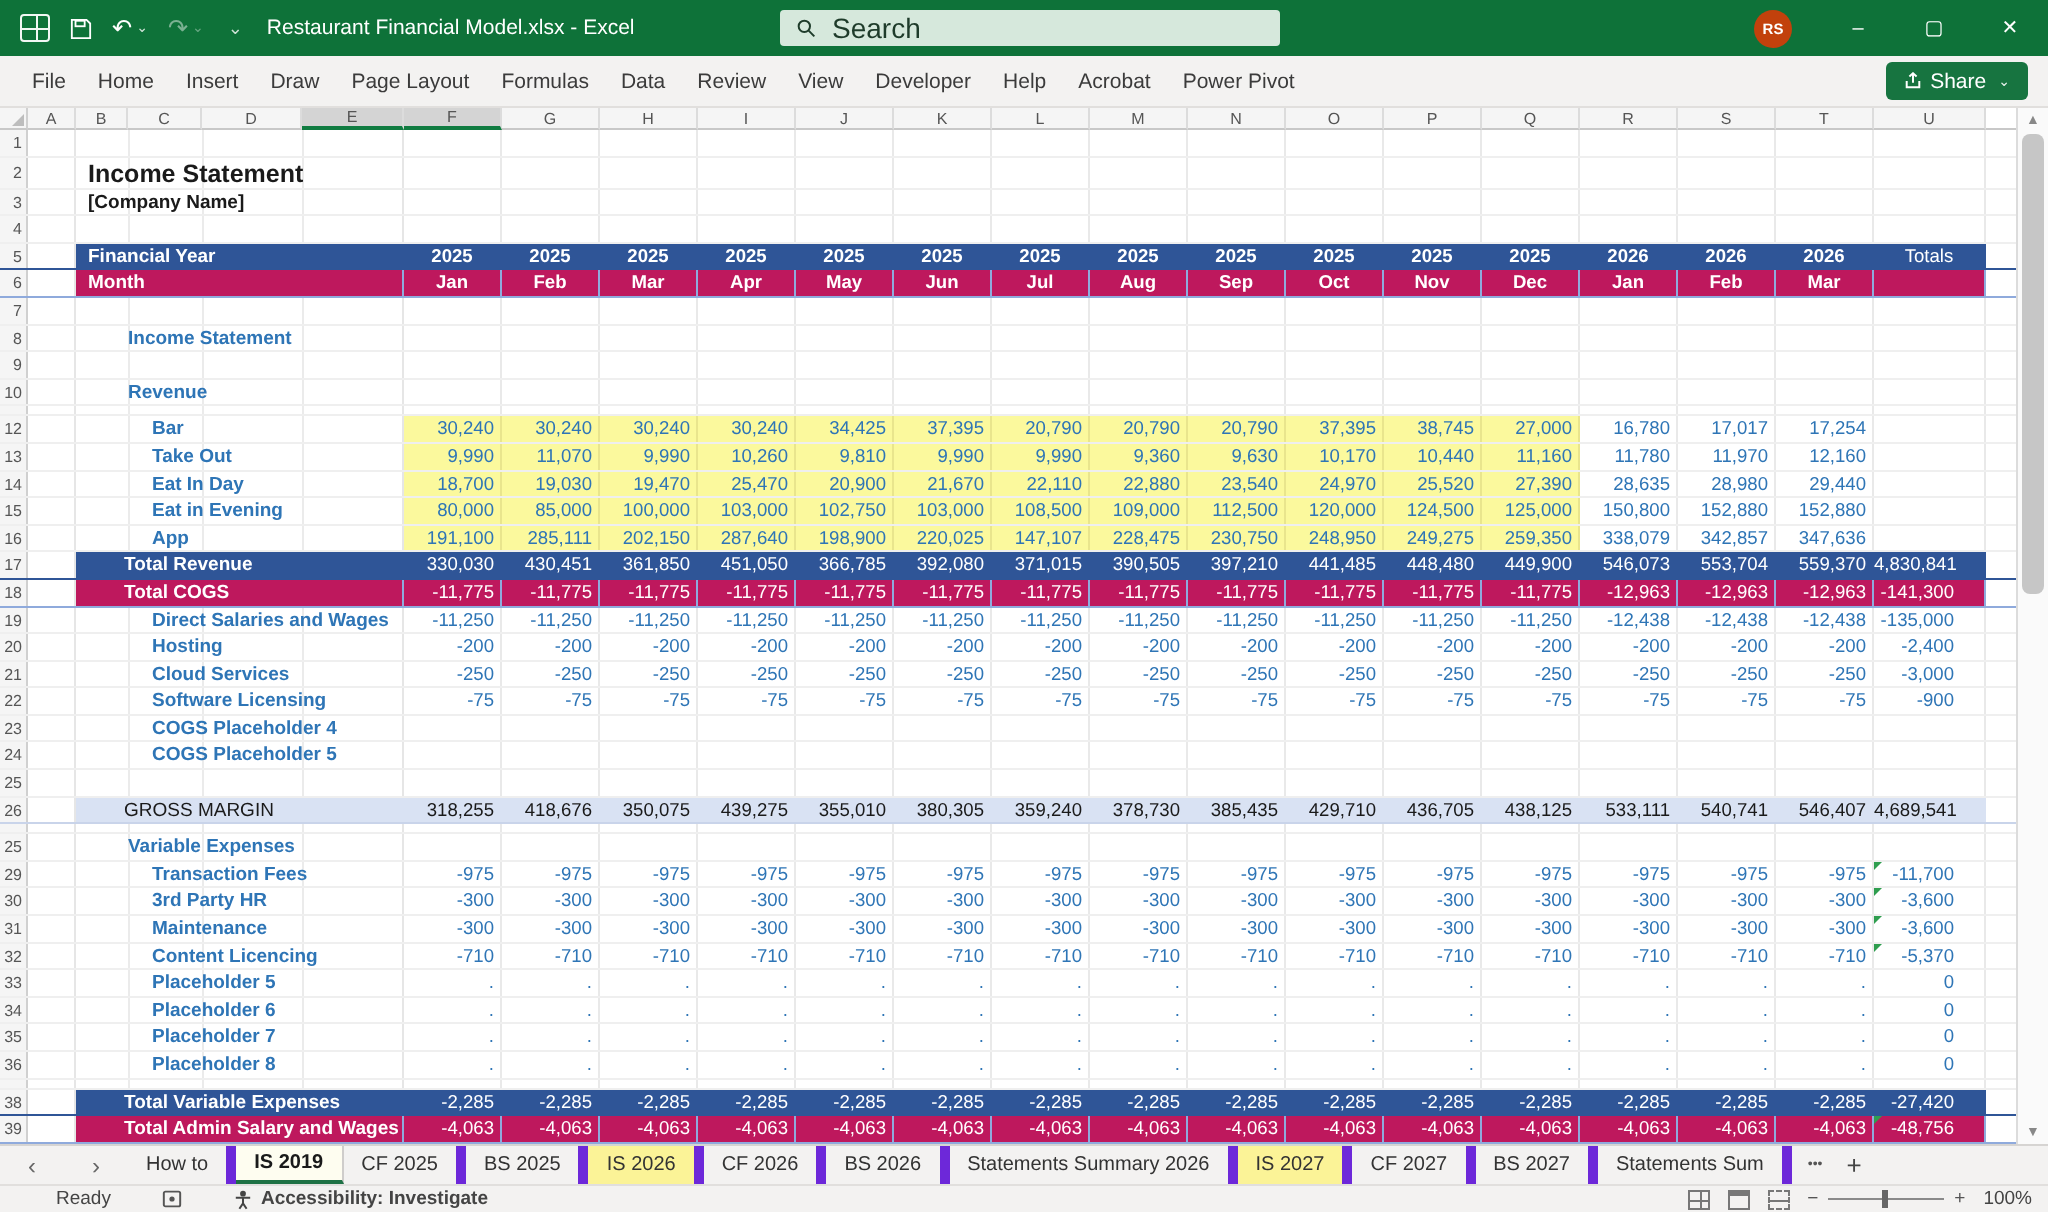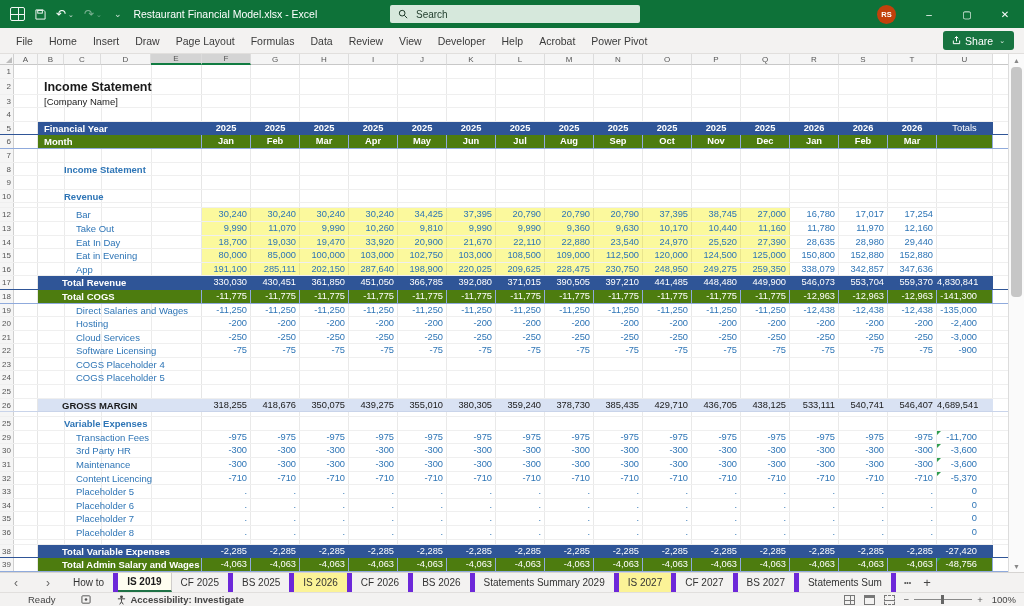"Search" .searchbox { font-size: 10px -> 14px }
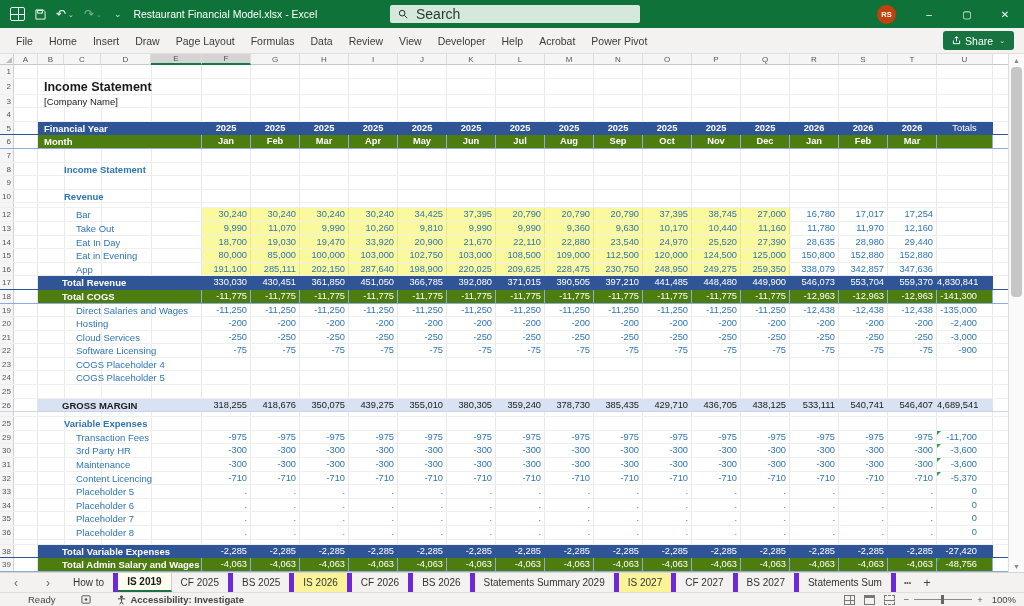"[Company Name]" .lab { font-weight: none -> bold }
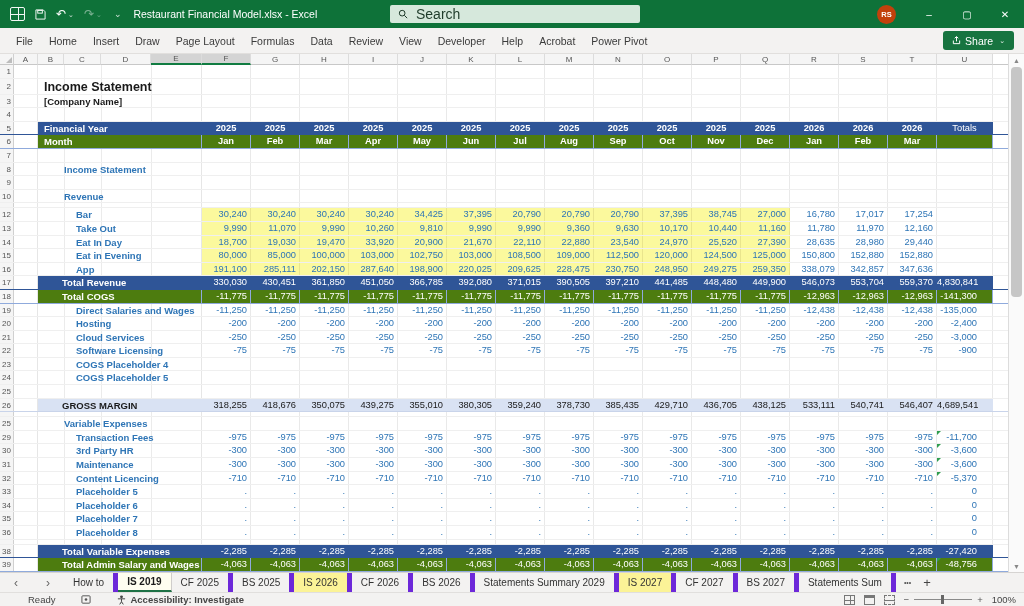"Month" .f-mid .lab,.f-mid .c,.f-mid .tot { background: #4d7c0f -> #be185d }
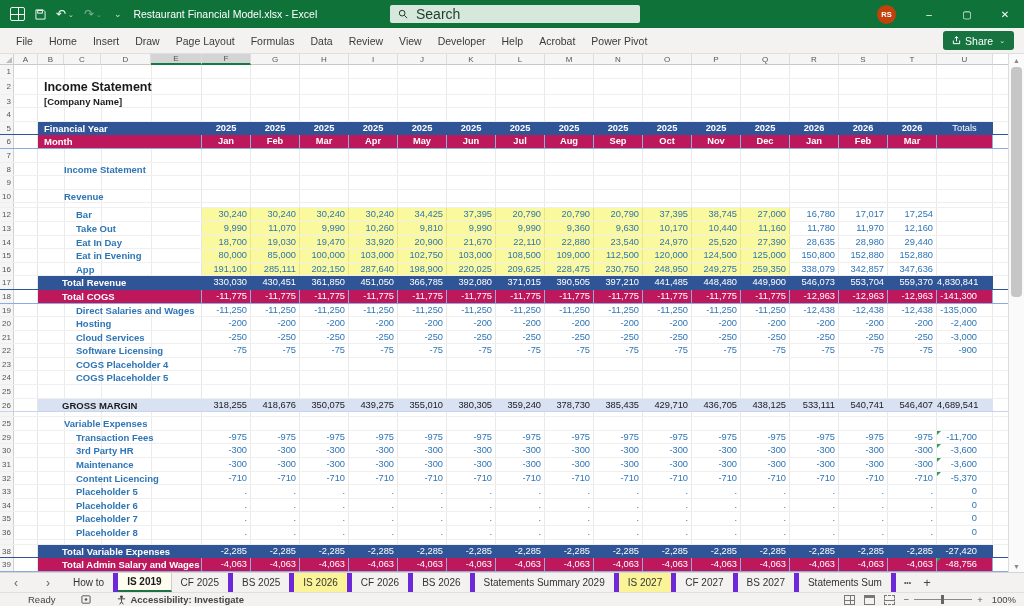"33,920" div.c { text: 33,920 -> 25,470 }
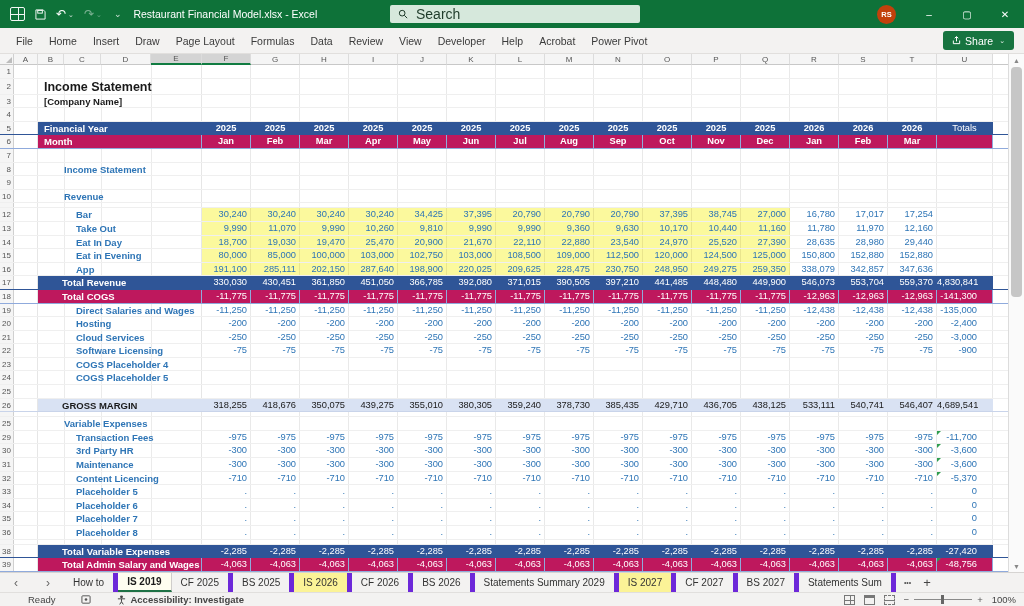"209,625" div.c { text: 209,625 -> 147,107 }
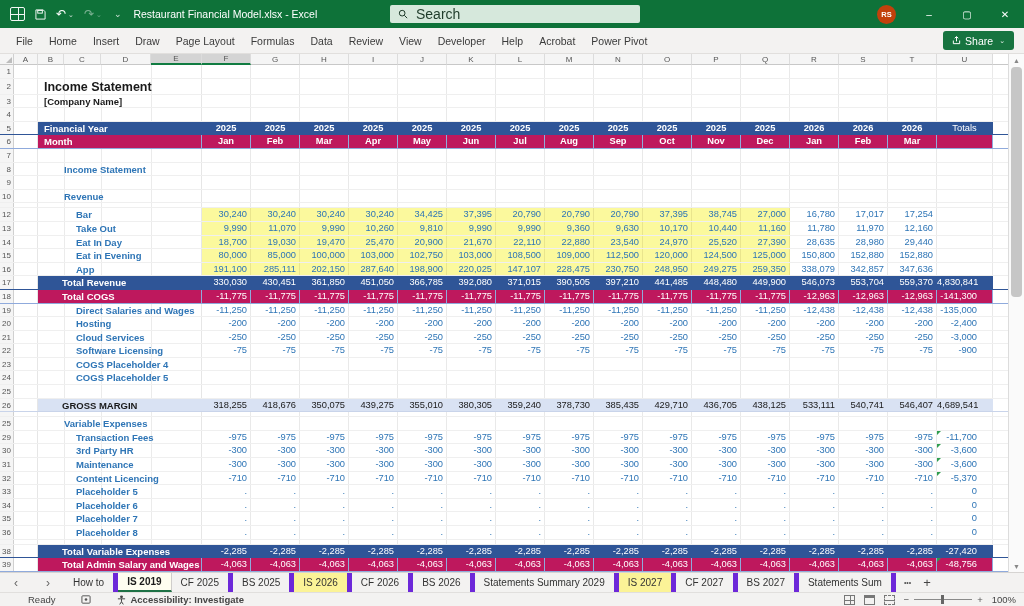"GROSS MARGIN" .L-gross { font-weight: bold -> normal }
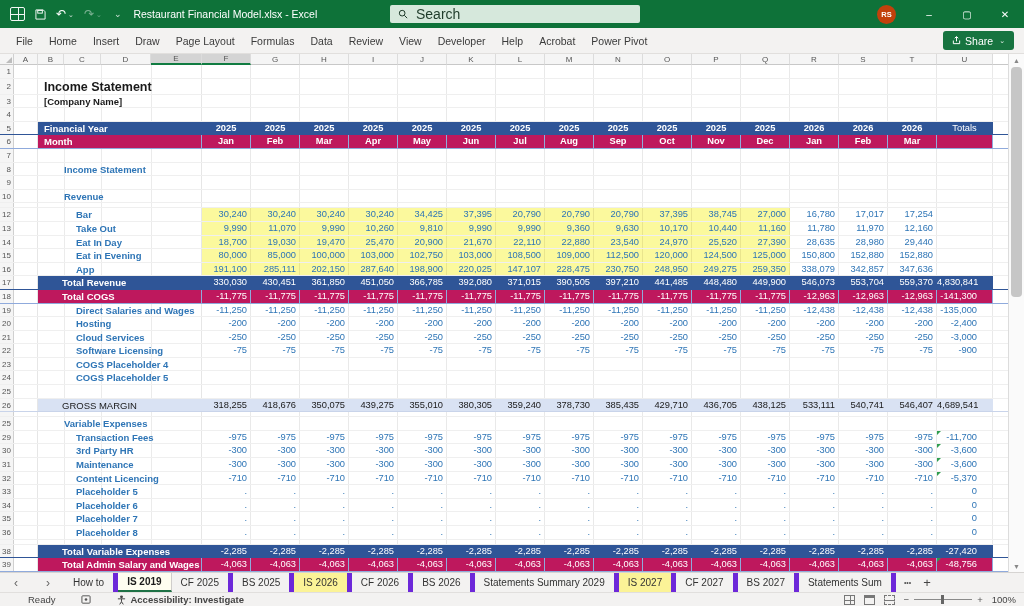"Statements Summary 2029" div.stab { text: 2029 -> 2026 }
